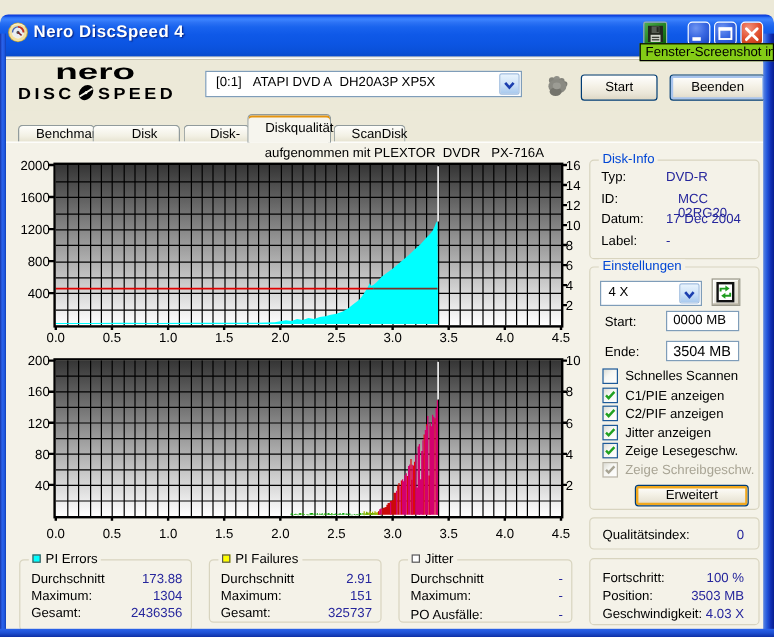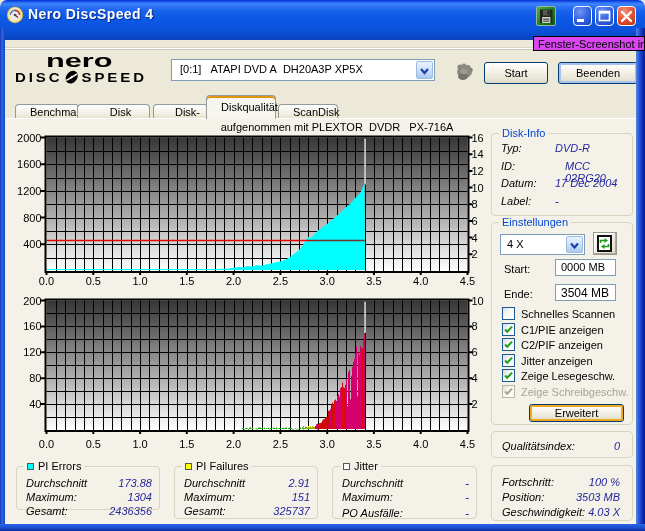"Nero DiscSpeed 4" #title { top: 0 -> 12px }
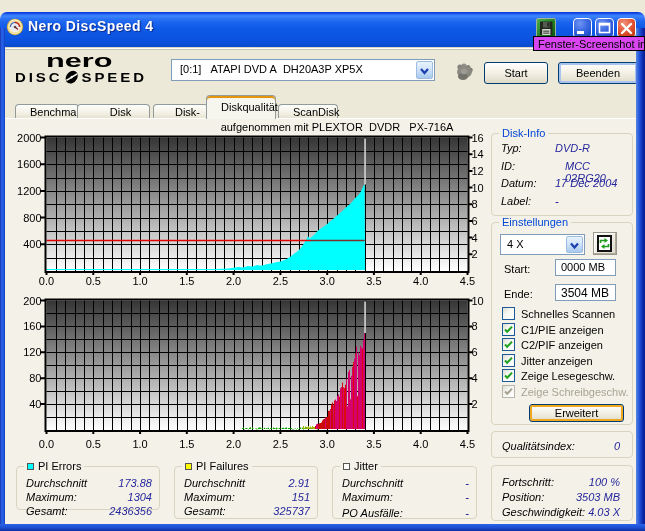"Fenster-Screenshot in" #tooltip { background: #d946ef -> #84cc16 }
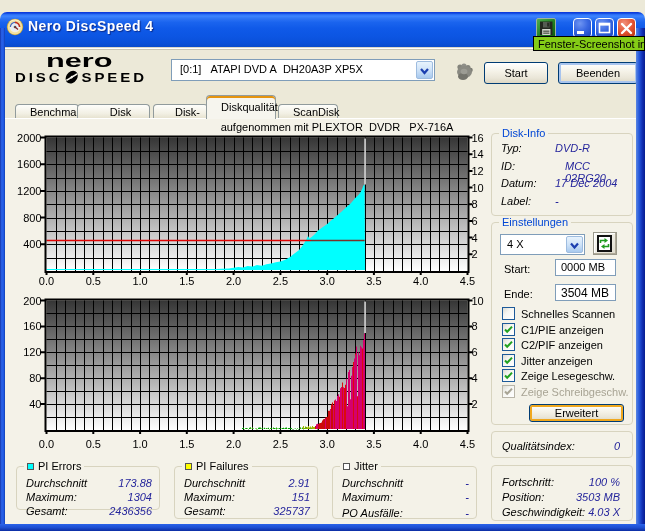"Typ:" .row { font-style: italic -> none }
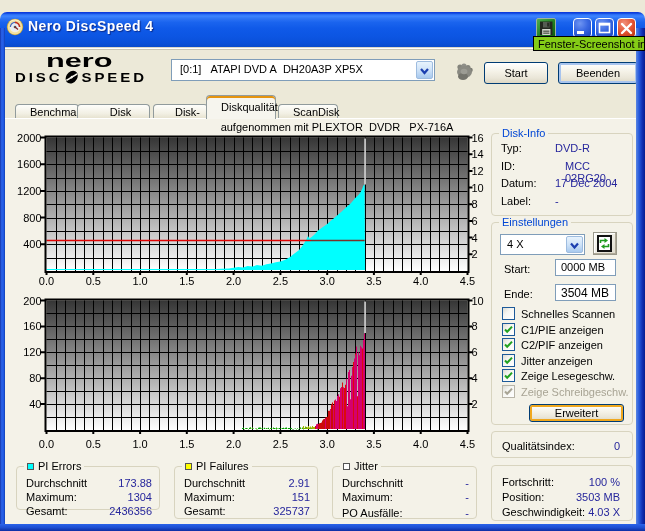"PI Errors" div.grp { height: 44px -> 60px }
